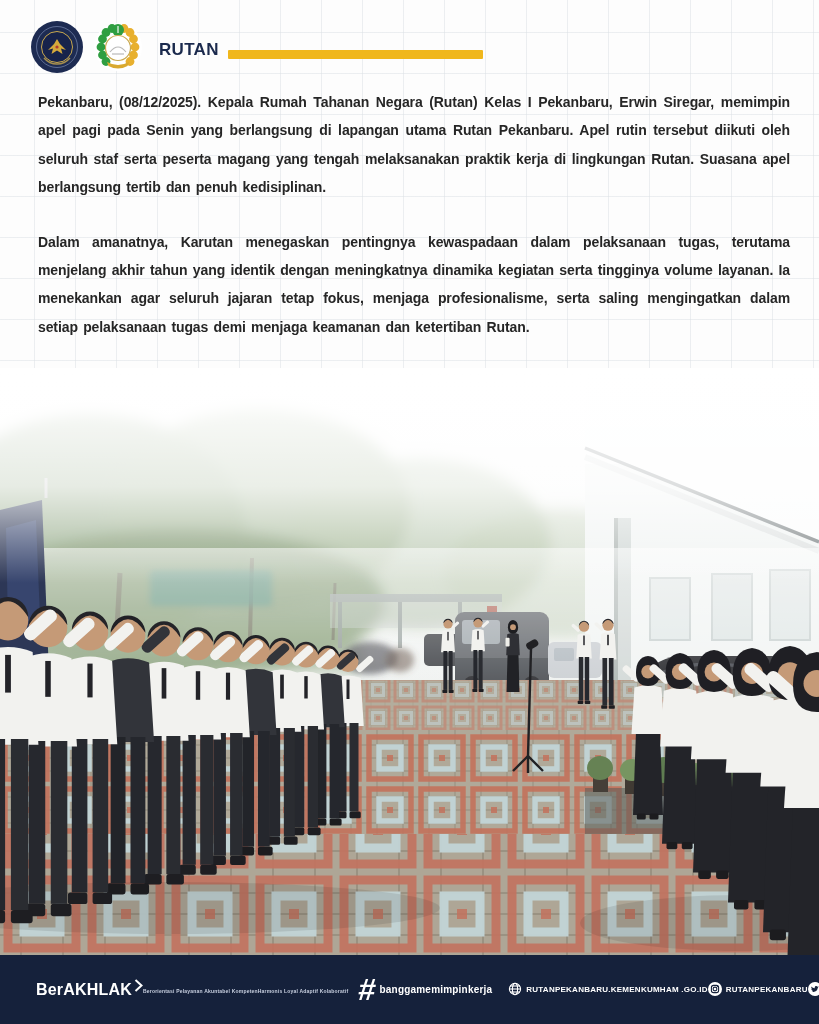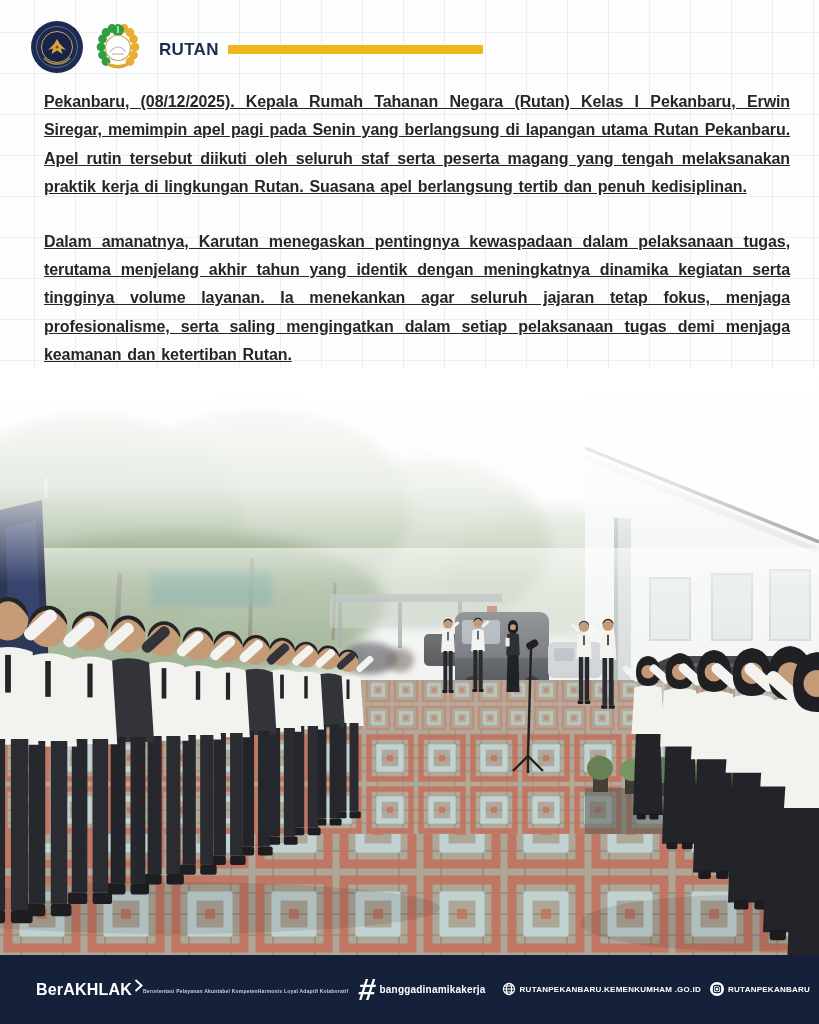"RUTAN" .title-line { align-items: center -> flex-end }
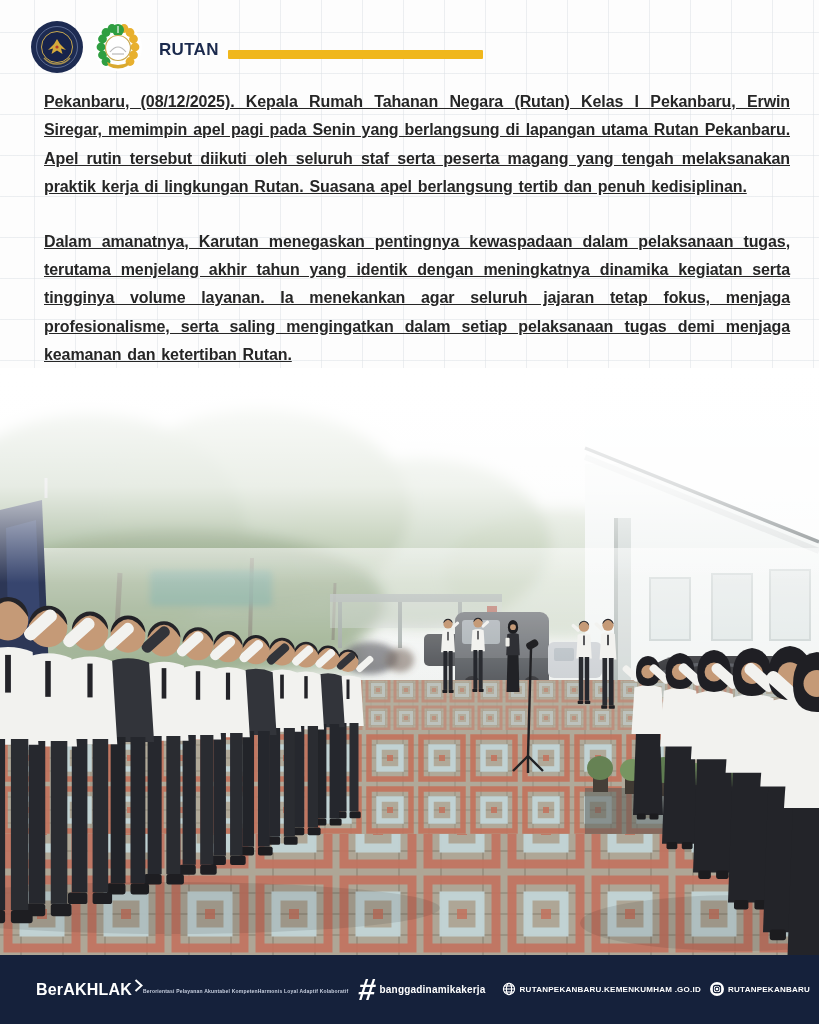"Pekanbaru, (08/12/2025). Kepala Rumah" .article p { font-size: 16px -> 14px; margin: 0 0 26px 14px -> 0 0 26px 8px; text-decoration: underline -> none }
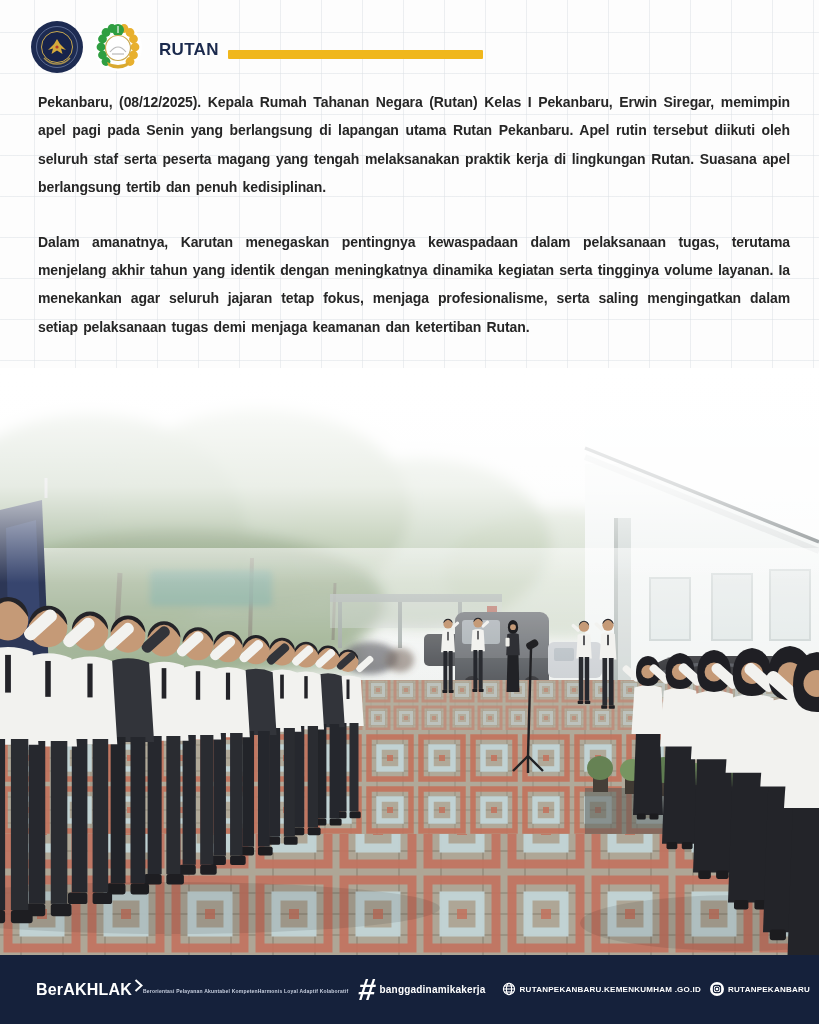"dinamika" span { text: dinamika -> memimpin }
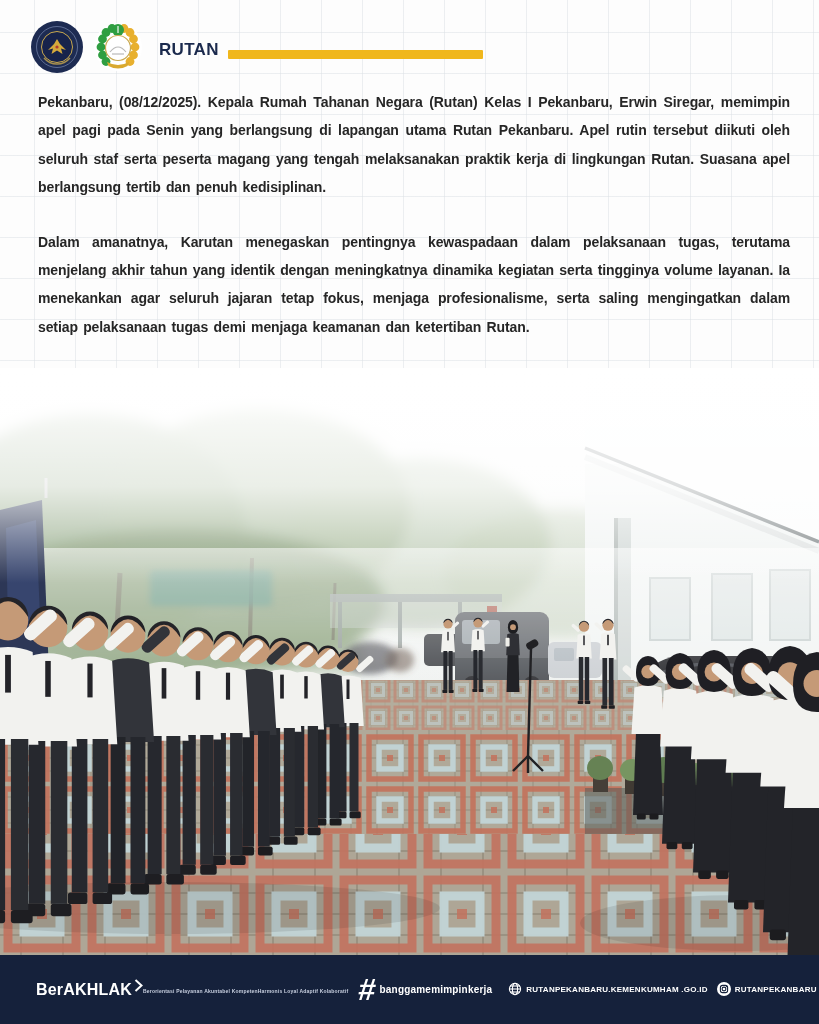"RUTANPEKANBARU.KEMENKUMHAM .GO.ID" .flinks { gap: 9px -> none }
